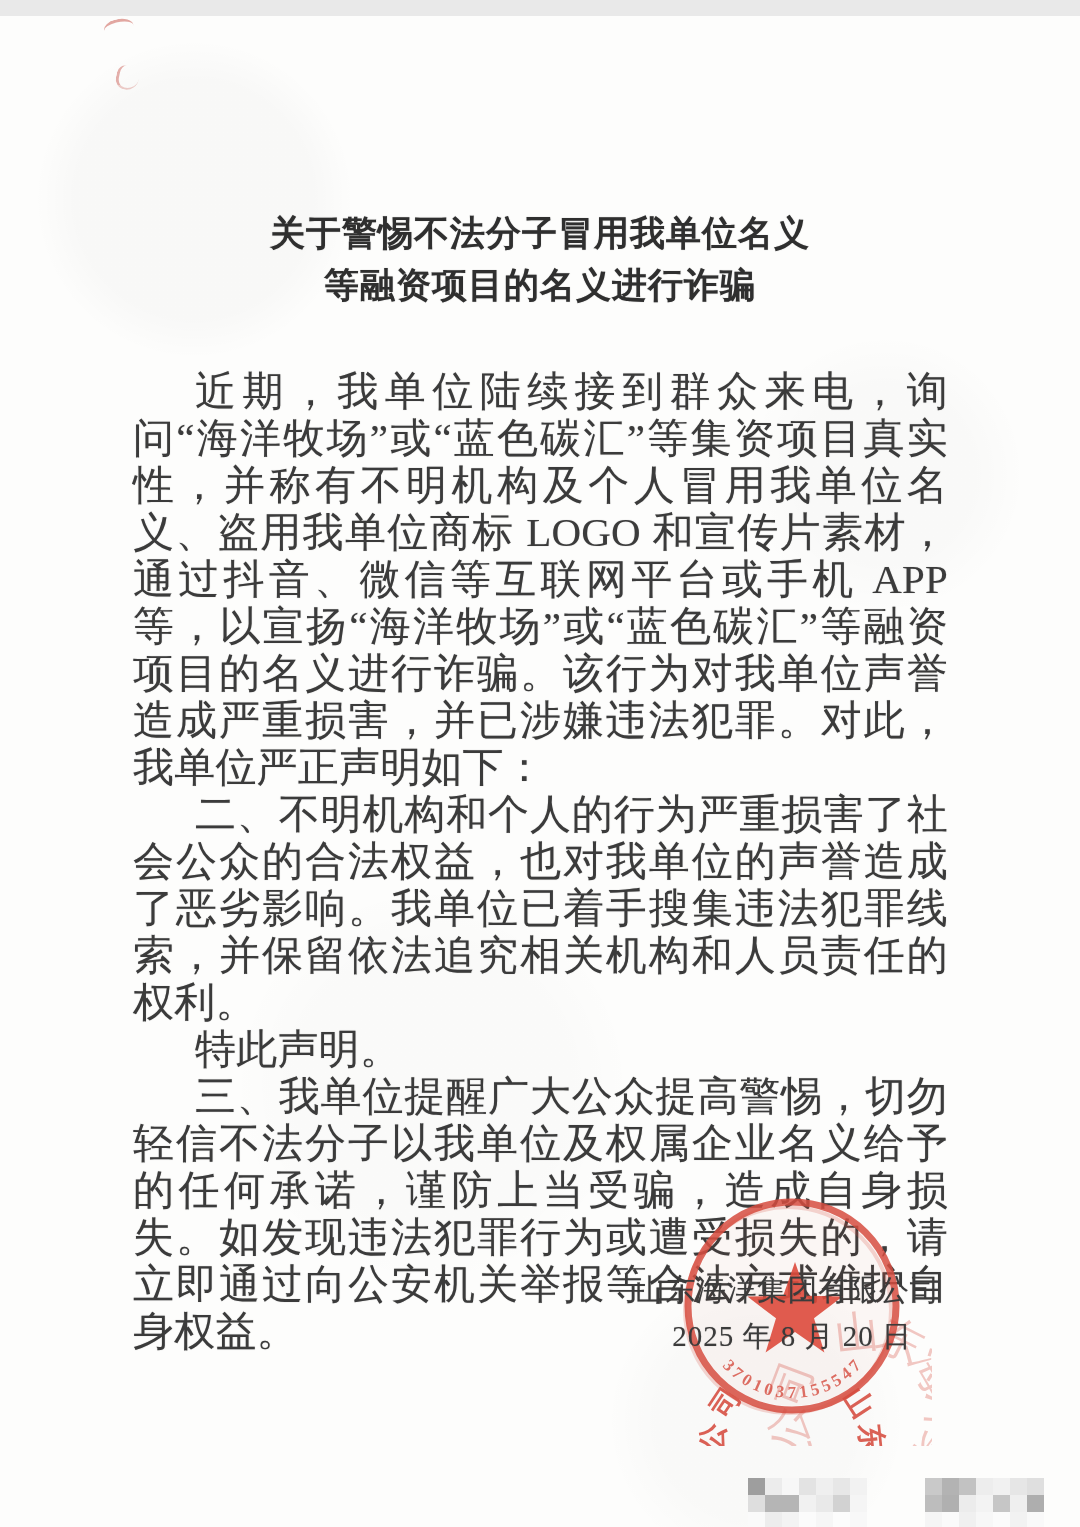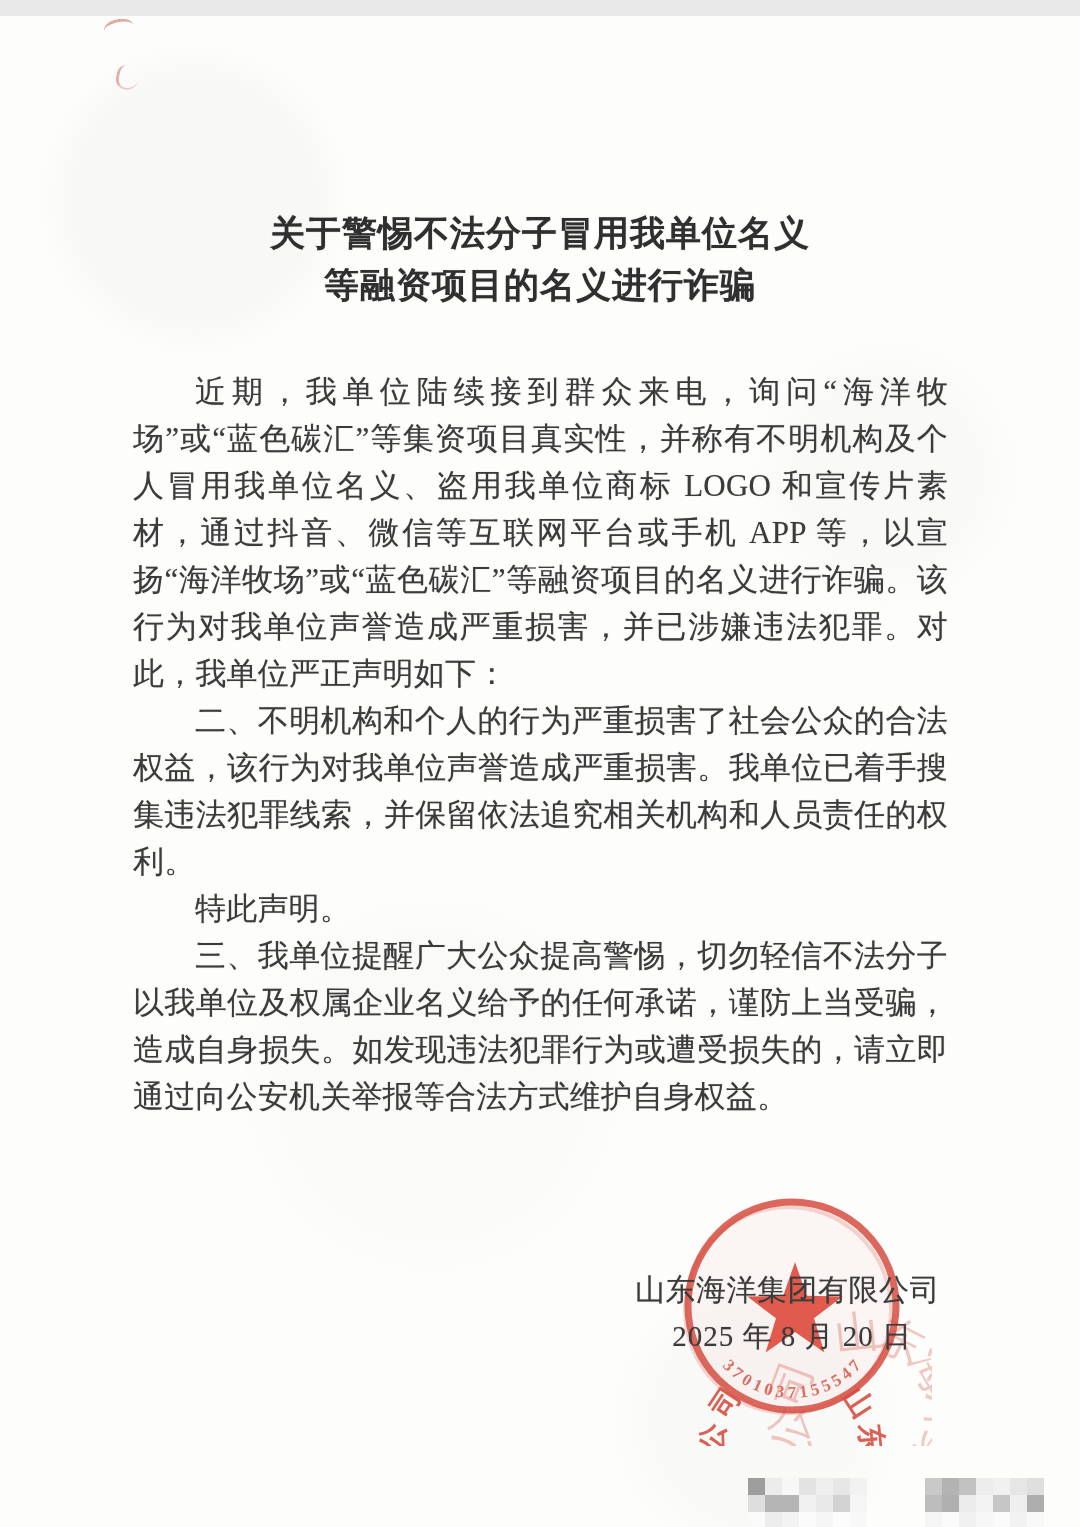"近期，我单位陆续接到群众来电，询问“海洋牧场”或“蓝色碳汇”等集资项目真实性，并" .doc-body { font-size: 31px -> 41px }
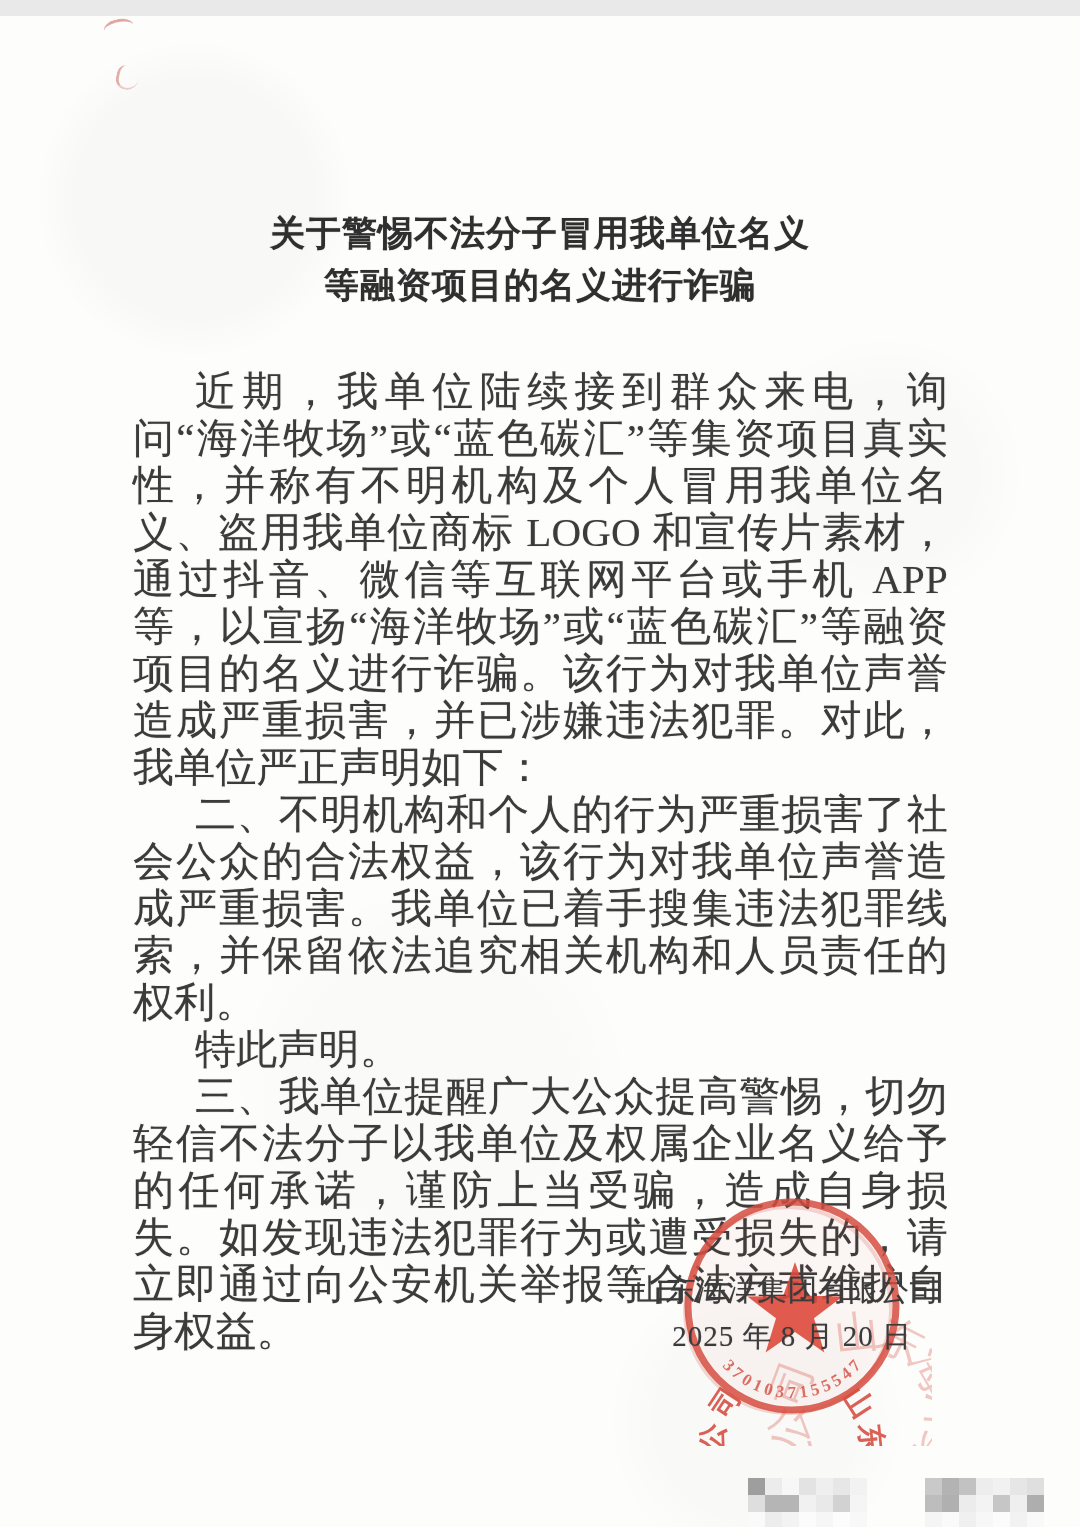"二、不明机构和个人的行为严重损害了社会公众的合法权益，该行为对我单位声誉造成严重" p { text: 该行为对我单位声誉造成严重损害 -> 也对我单位的声誉造成了恶劣影响 }
